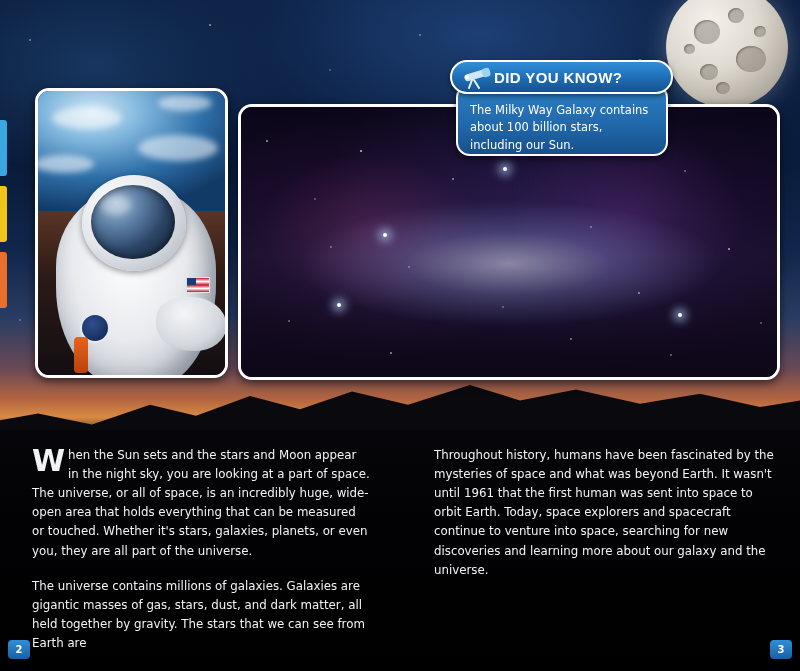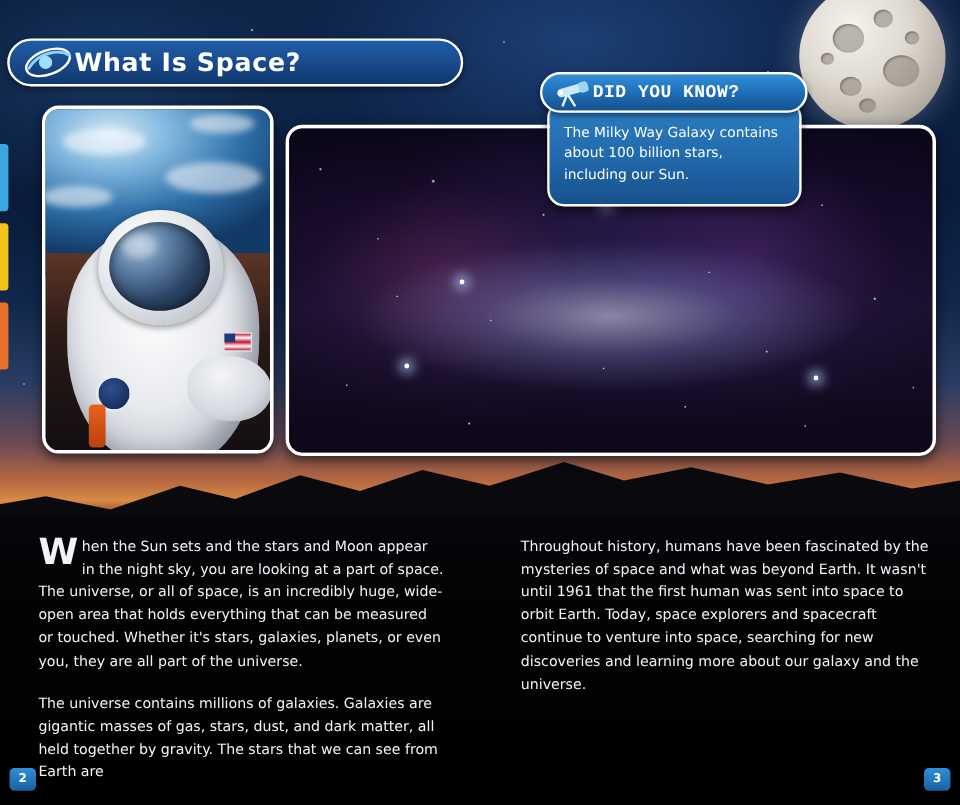"What Is Space?" div.title-bar { html: <div> <div> <svg> <ellipse></ellipse> <path></path> <circle></circle> </svg> </div> <span>What Is Space?</span> </div> -> none }
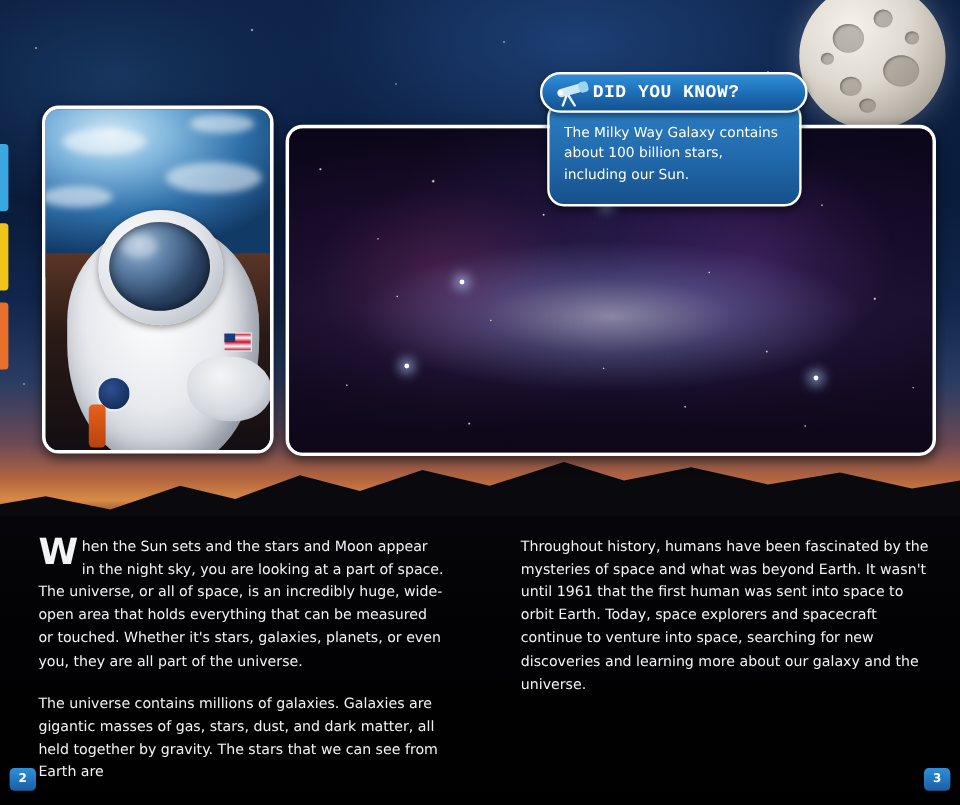"DID YOU KNOW?" .dyk-title { font-family: Liberation Mono, monospace -> Liberation Sans, sans-serif }
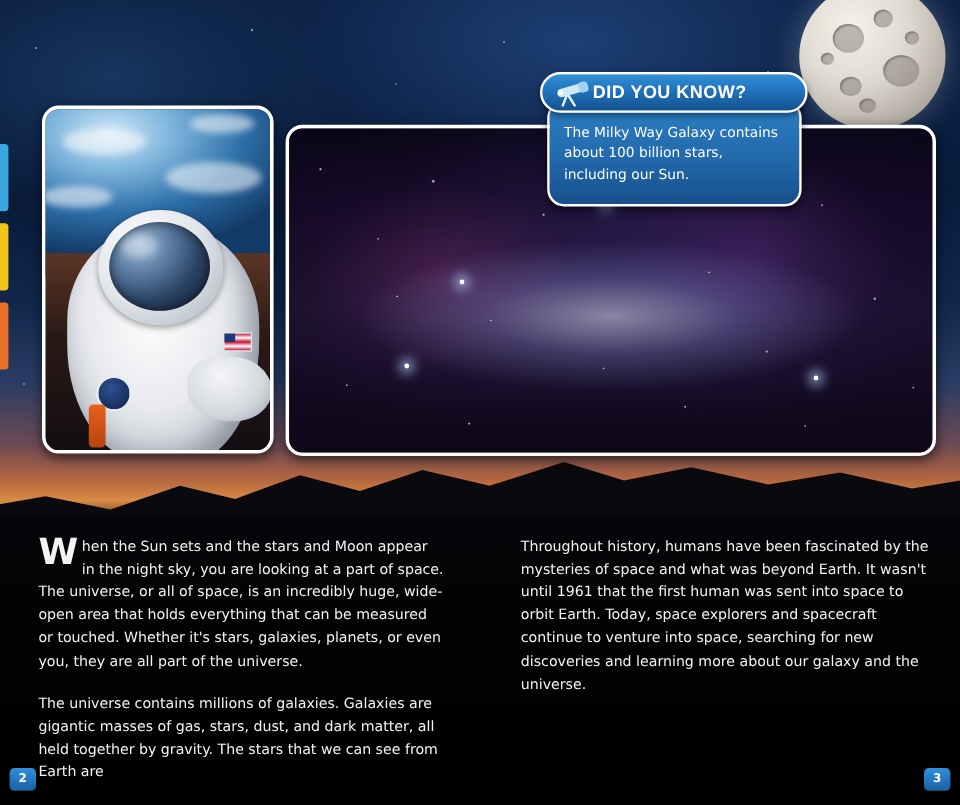"The Milky Way Galaxy contains" .dyk-body { padding: 16px 12px 16px 12px -> 16px 12px 0 12px }
